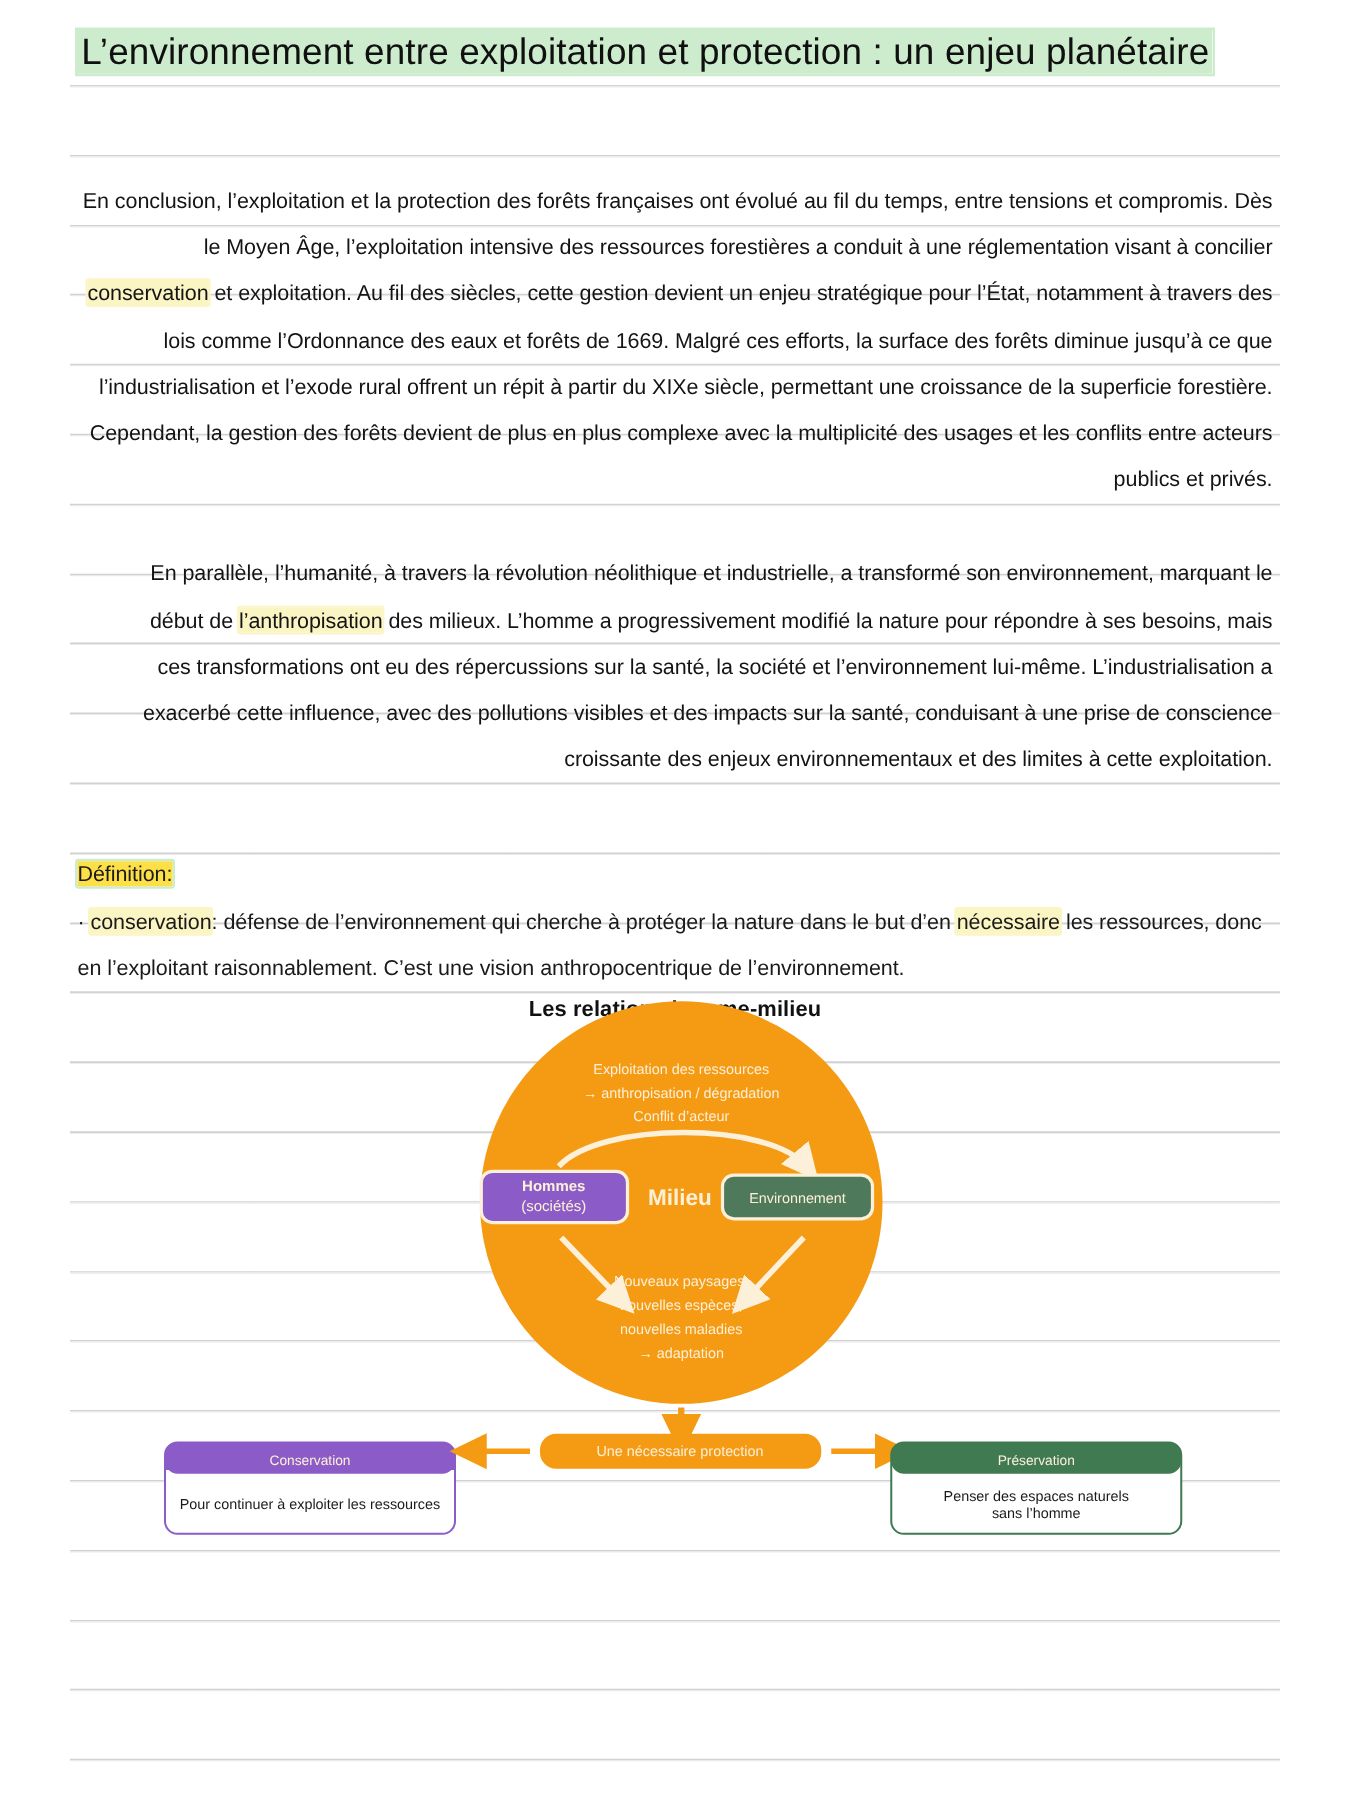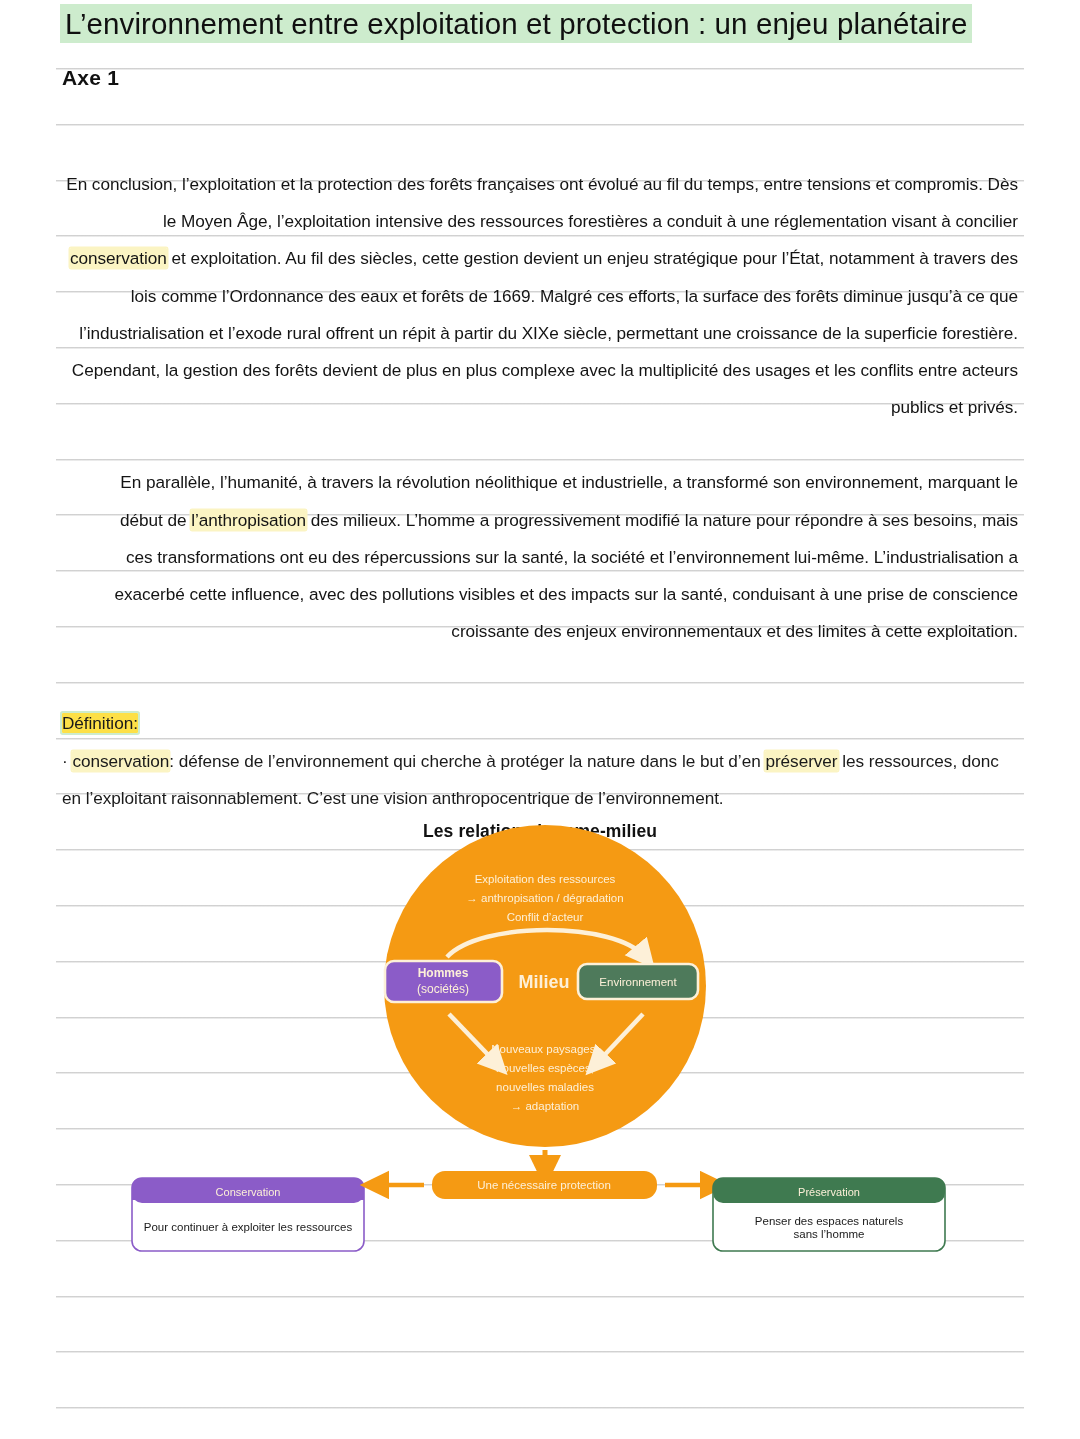"L’environnement entre exploitation et" .title-wrap { padding-top: none -> 18px }
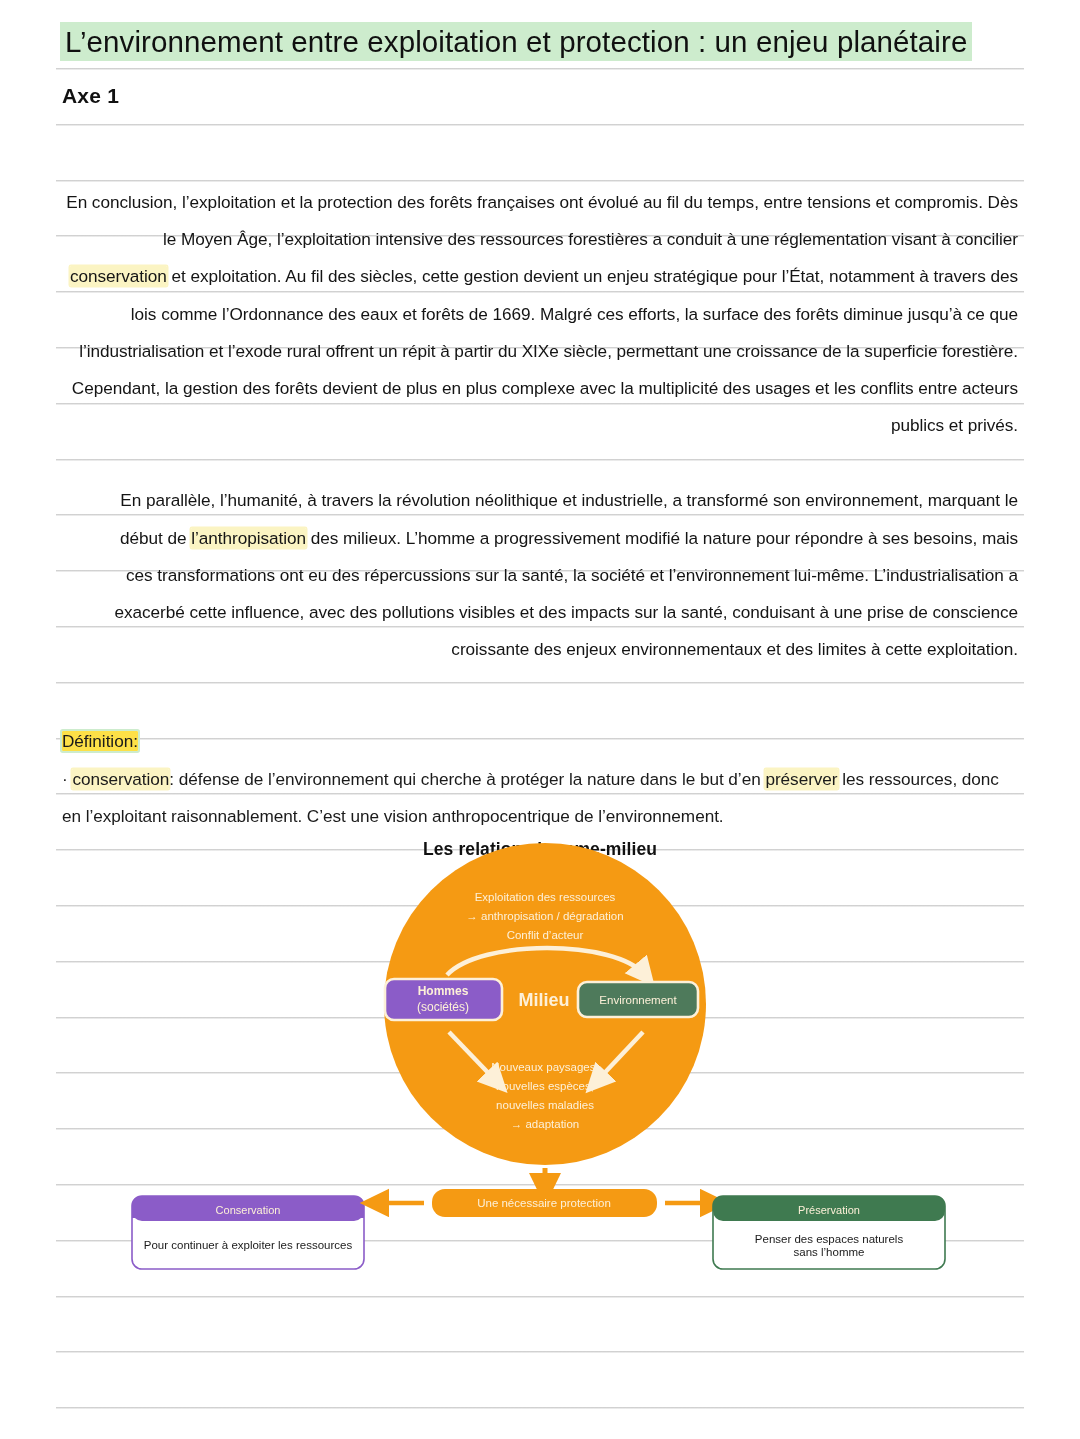"Axe 1" div.axe { html: <div>Axe 1</div> -> none }
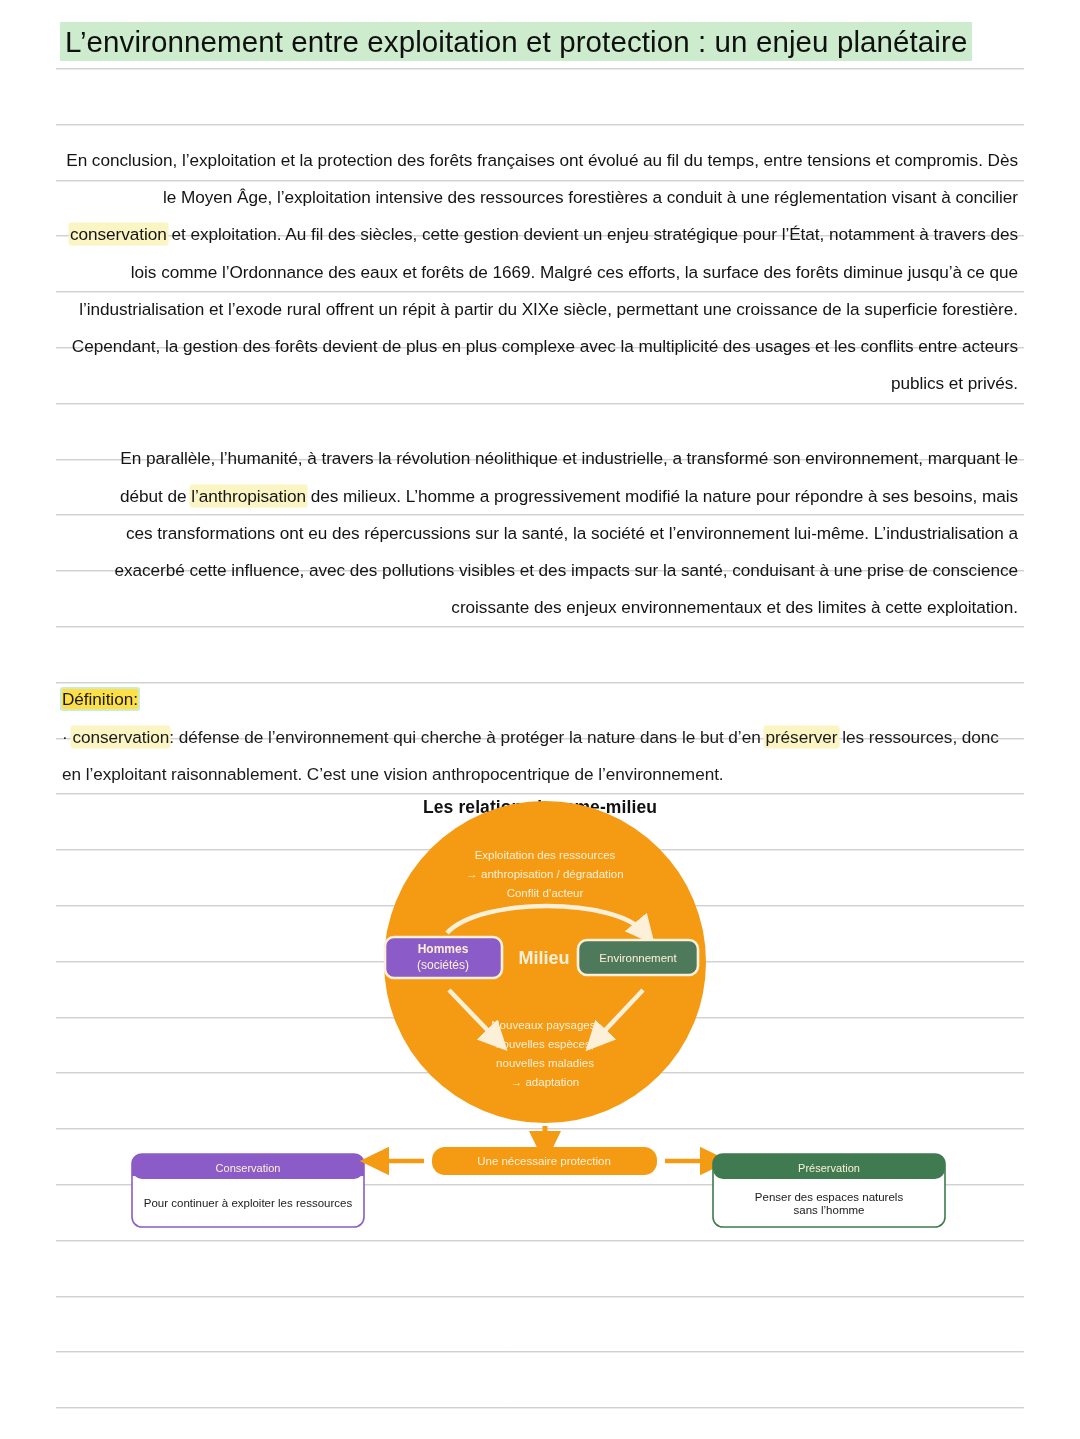"préserver" span.hl-y { text: préserver -> nécessaire }
